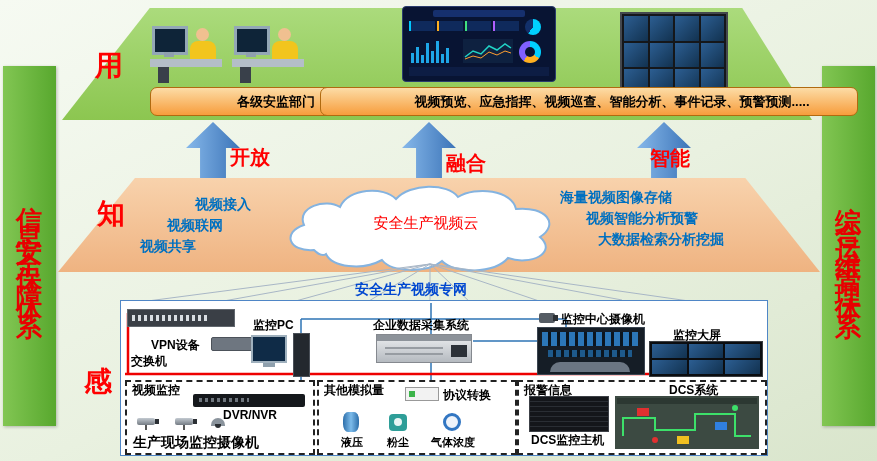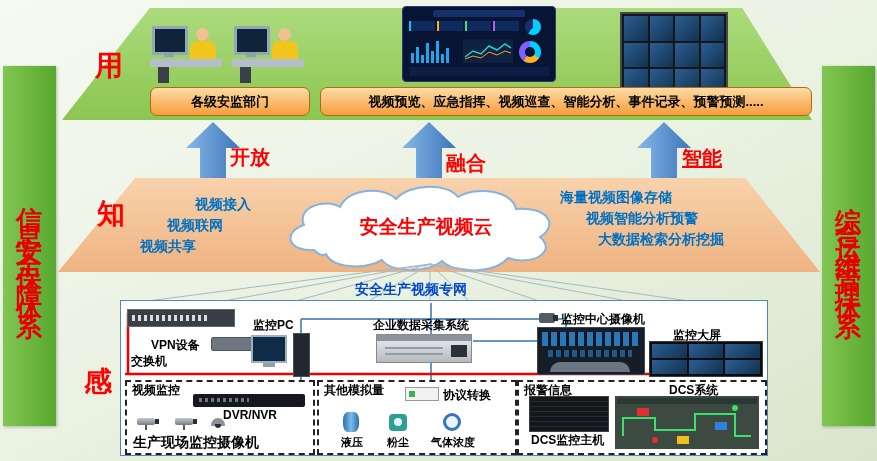"各级安监部门" .obox { padding-left: none -> 46px }
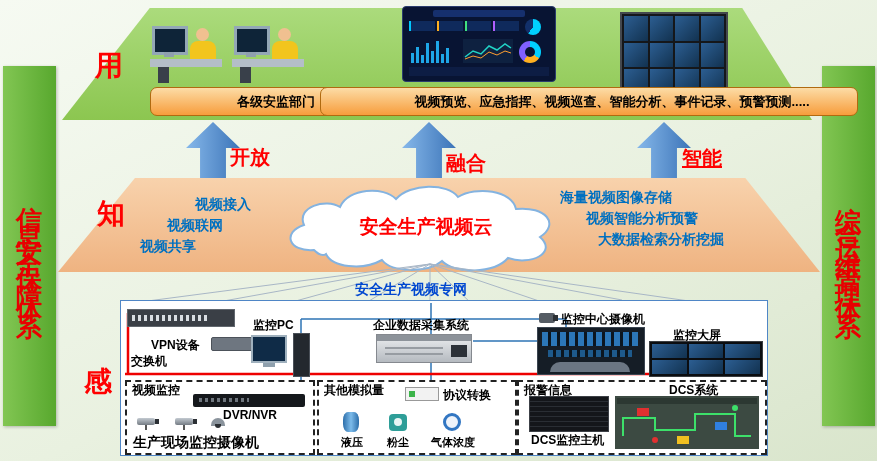"智能" div.rlabel { left: 682px -> 650px; text-decoration: underline -> none }
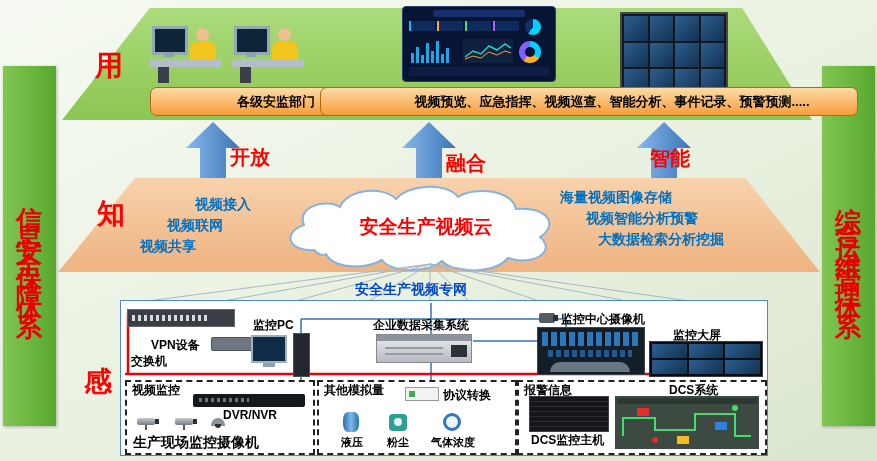"安全生产视频云" div.abs { font-size: 19px -> 15px; font-weight: bold -> normal }
